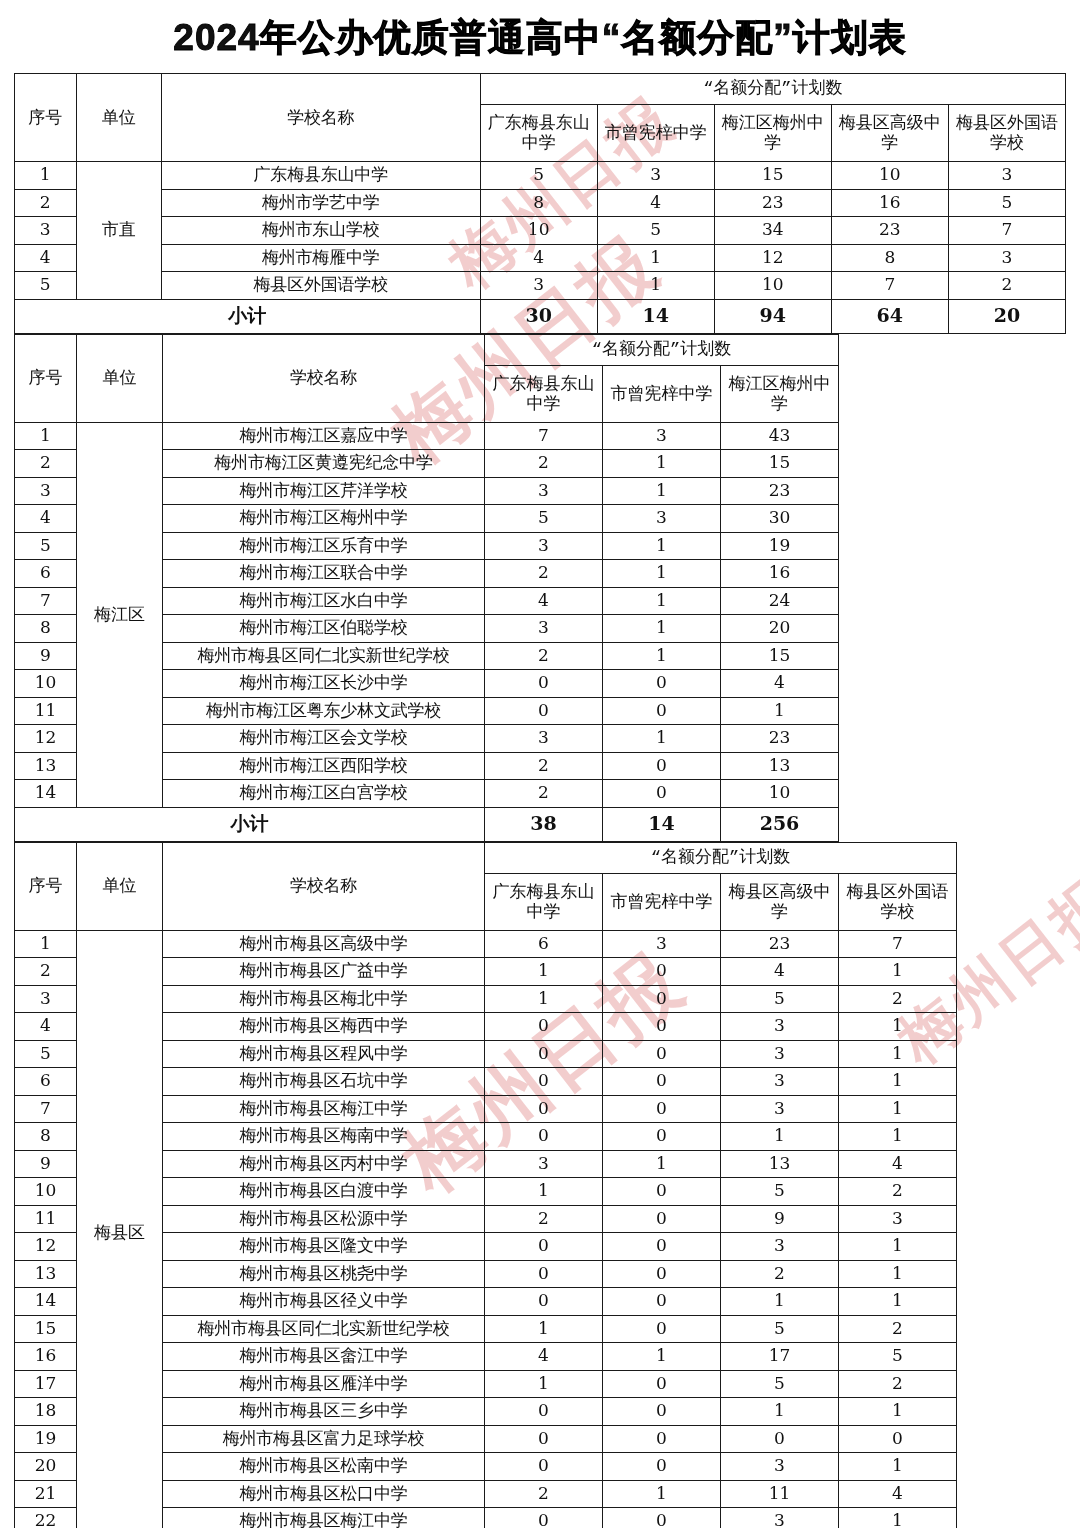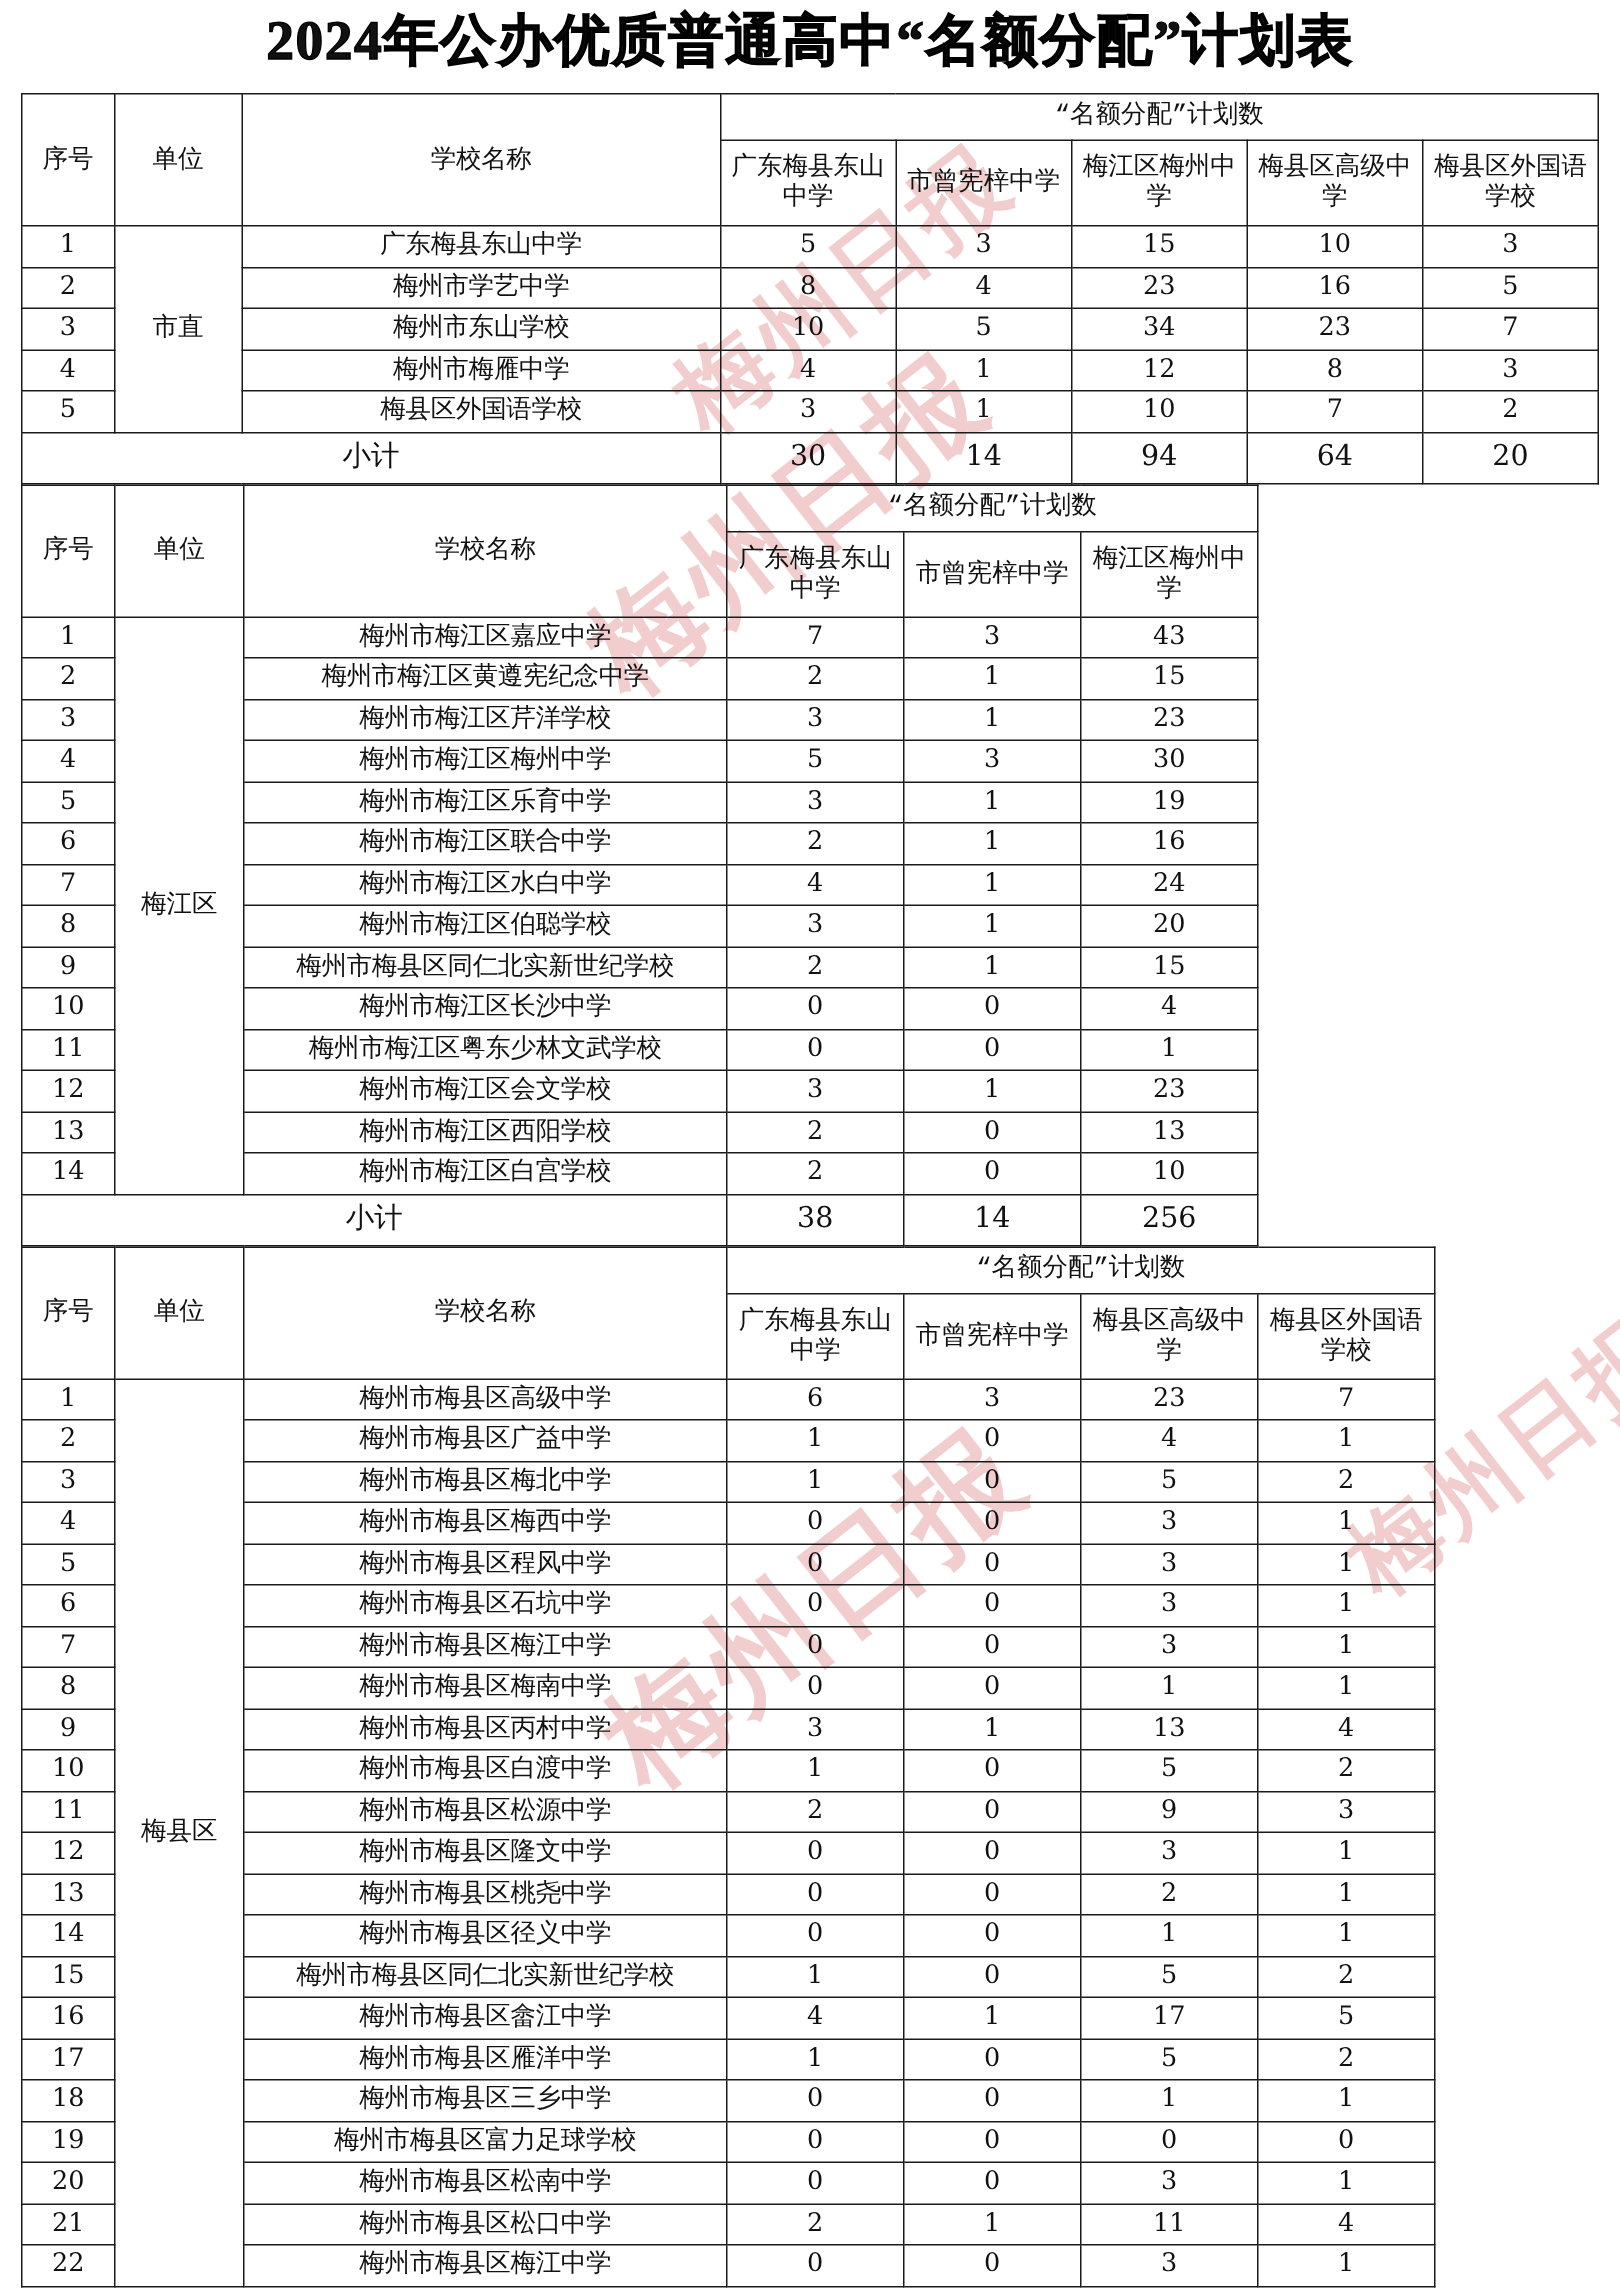"2024年公办优质普通高中“名额分配”计划表" #doc-title { font-family: Liberation Serif, serif -> Liberation Sans, sans-serif; padding: 2px 0 10px 0 -> 13px 0 10px 0 }
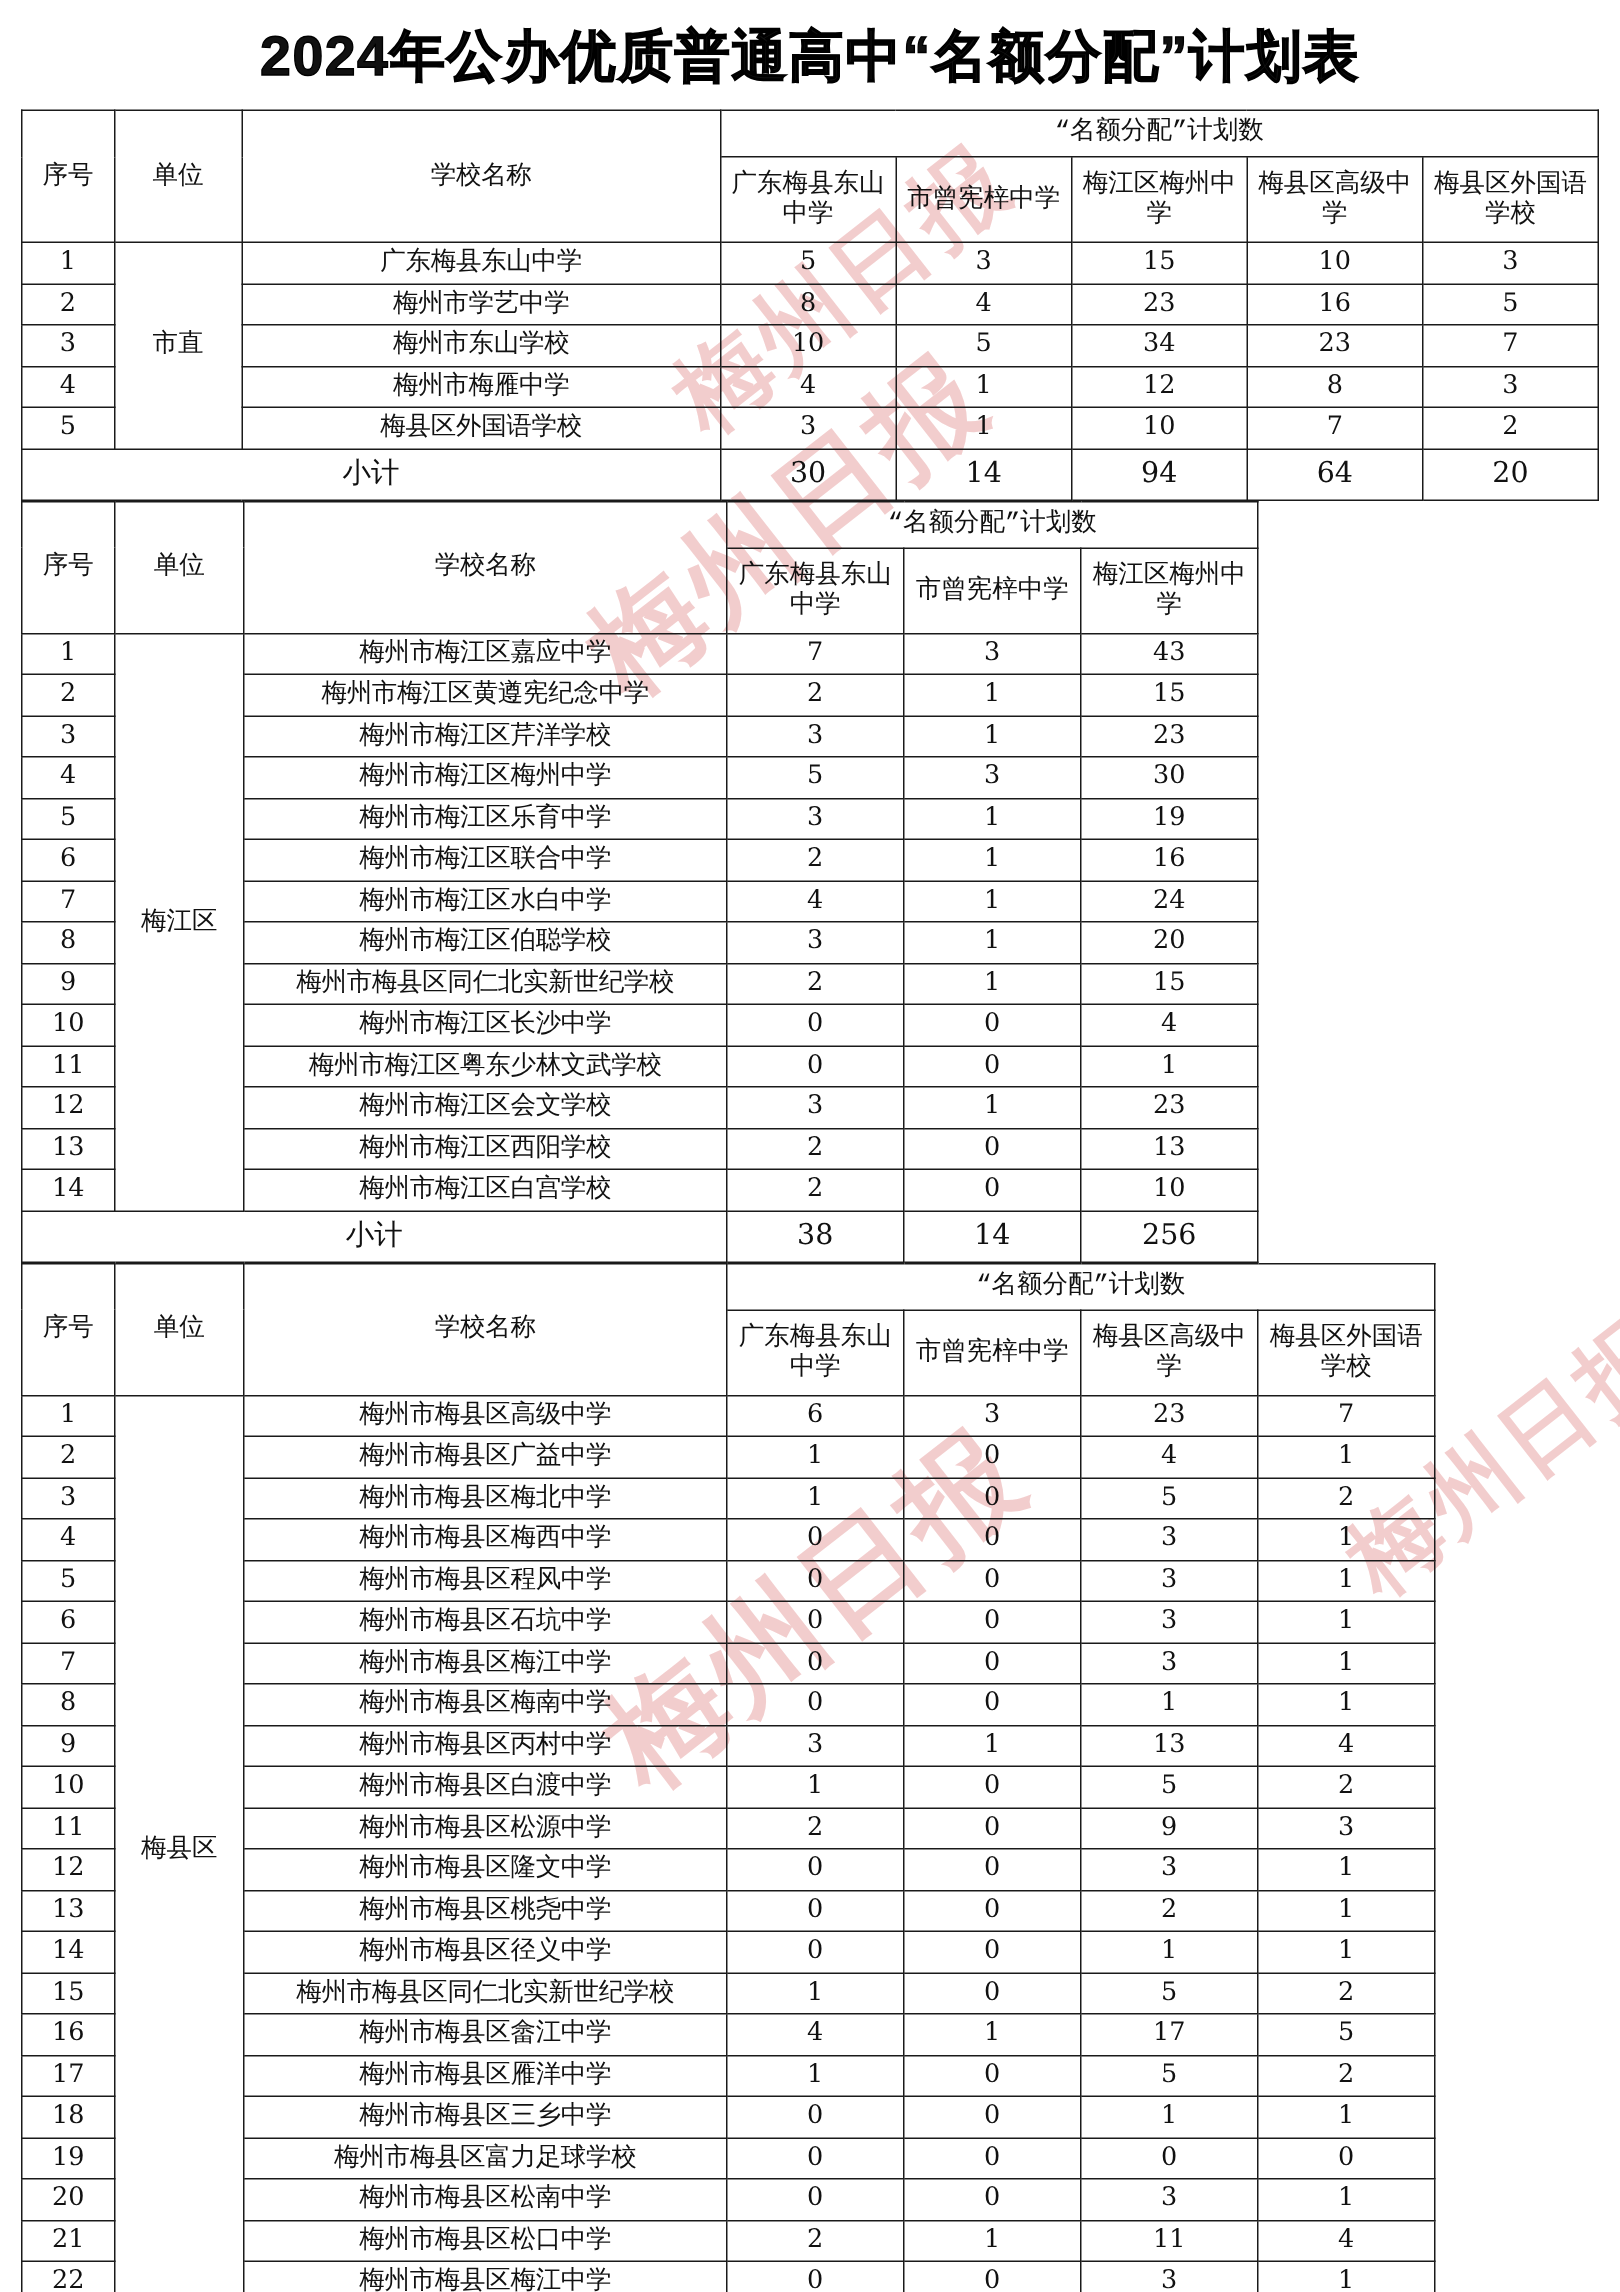"小计" tr.subtotal td { font-weight: normal -> bold }
